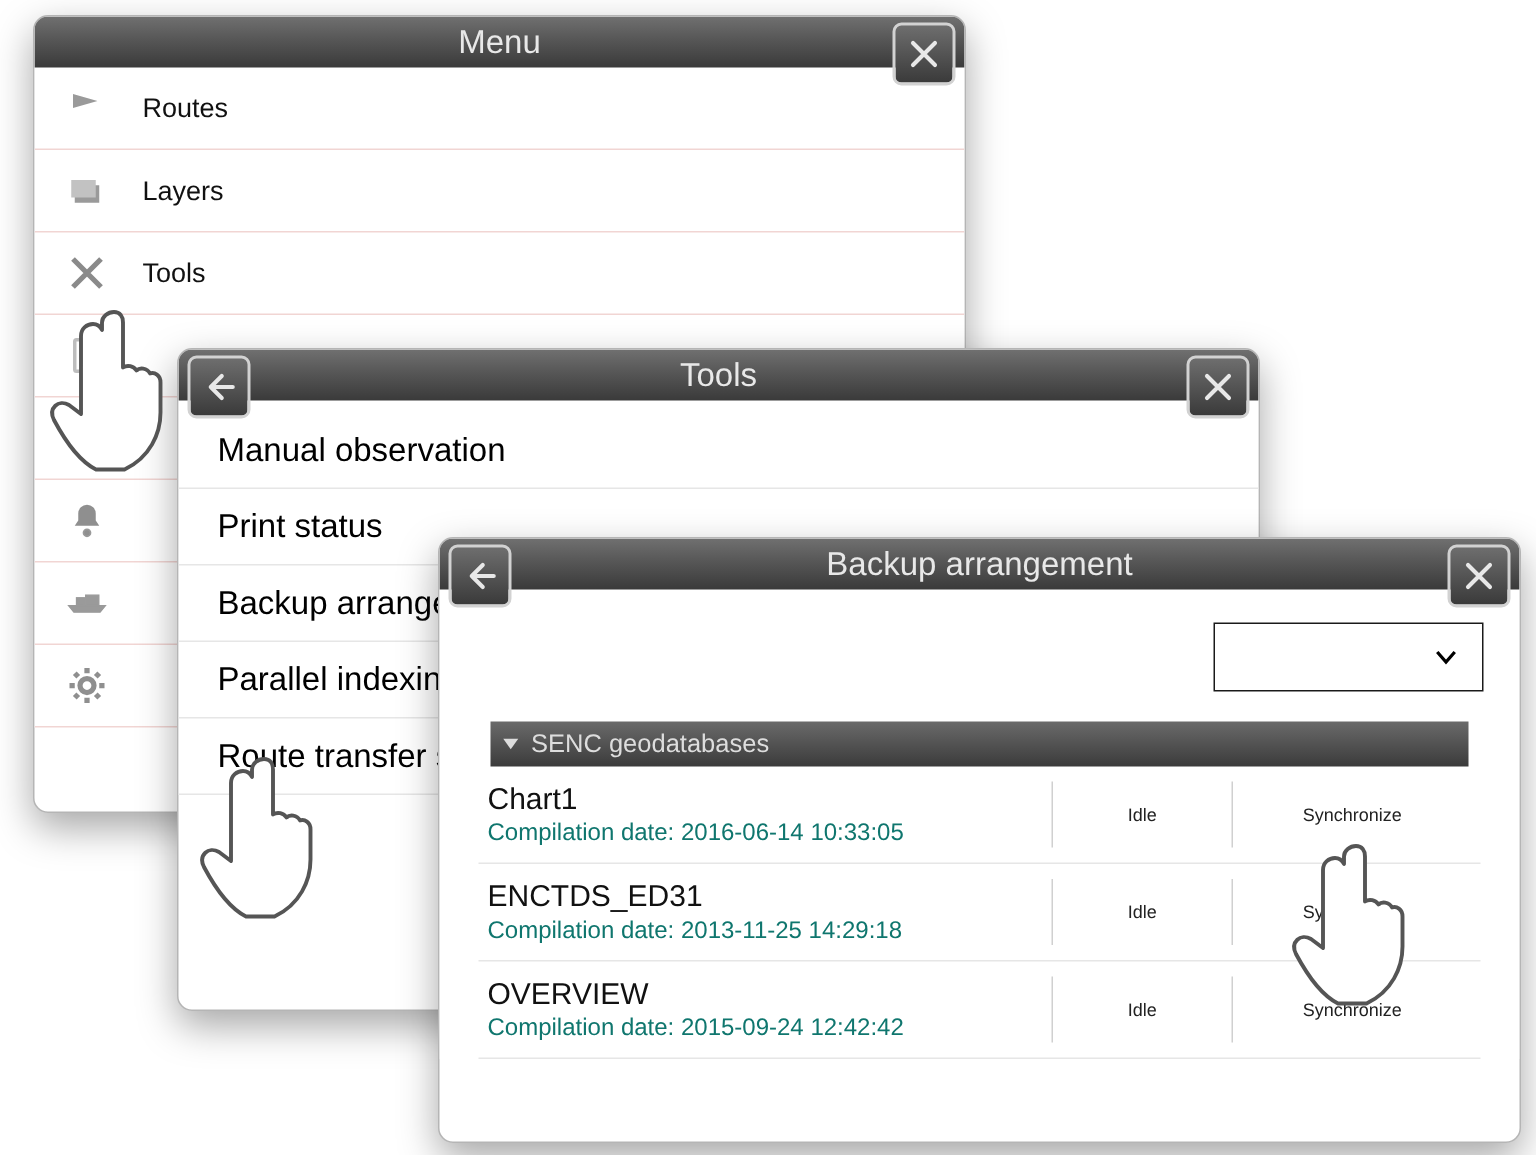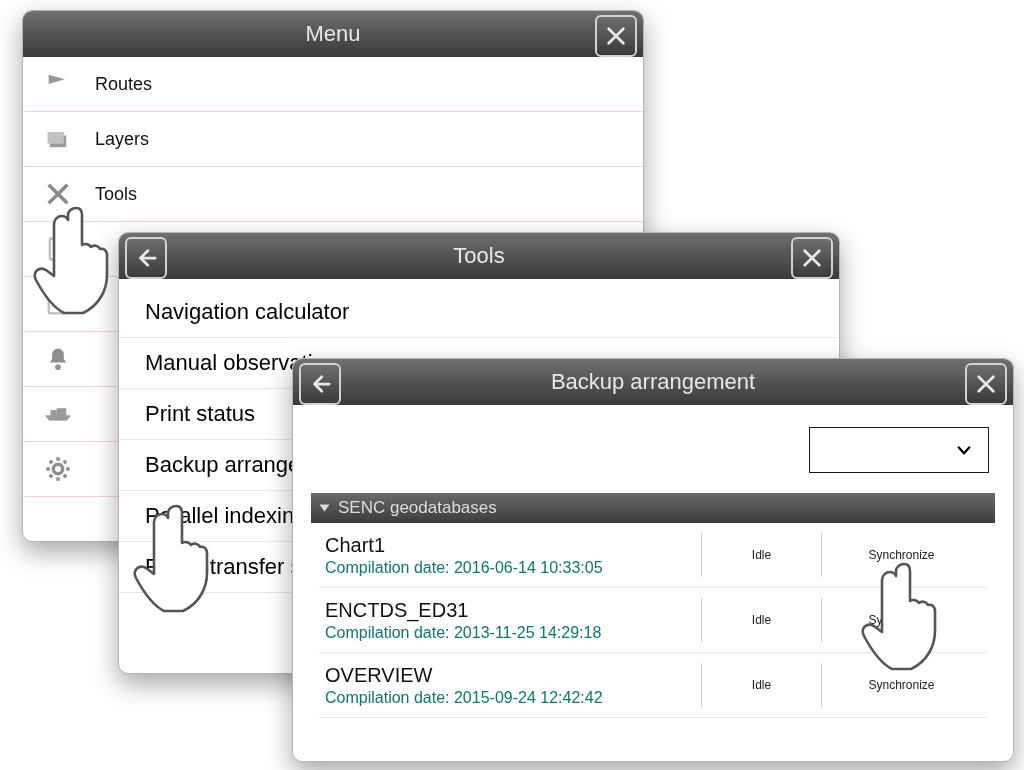"Menu" .hdr { height: 46px -> 34px }
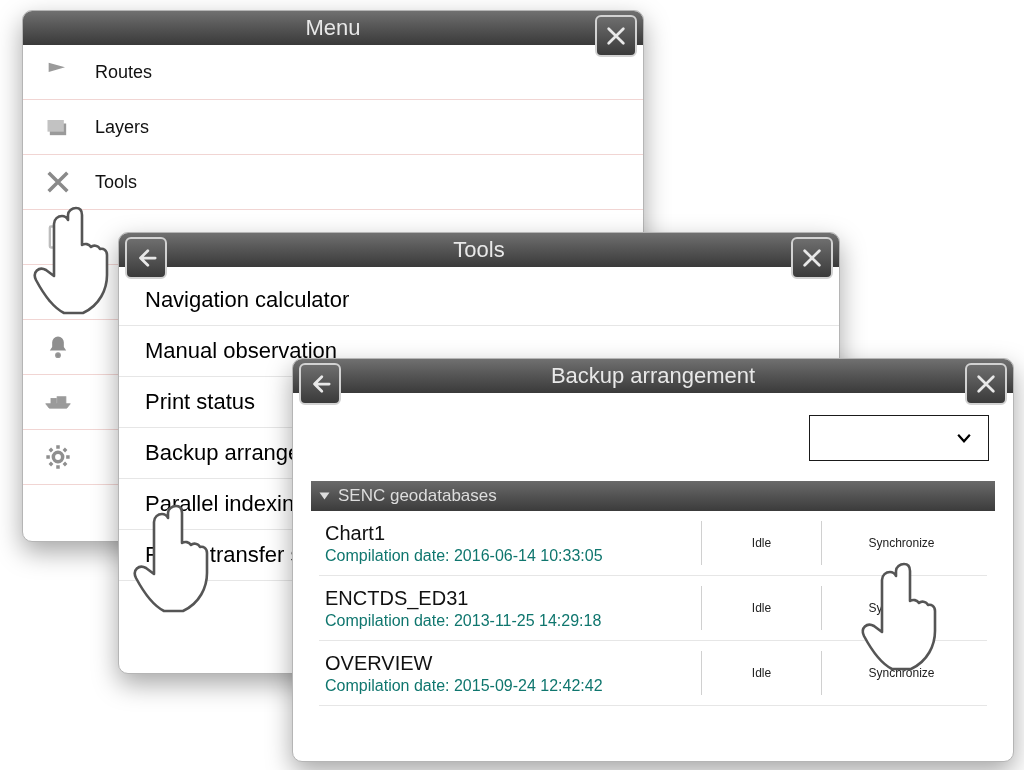"Navigation calculator" div.trow { html: <div> <span>Navigation calculator</span> </div> -> none }
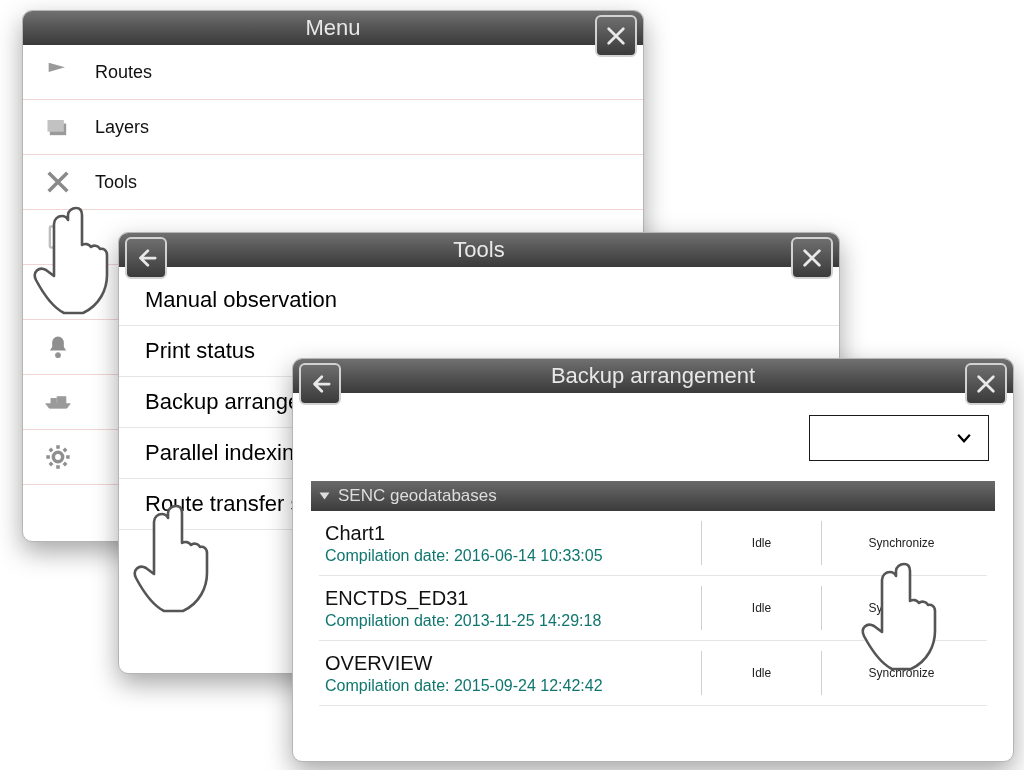"SENC geodatabases" .section-bar { margin: 0 18px -> 0 34px }
